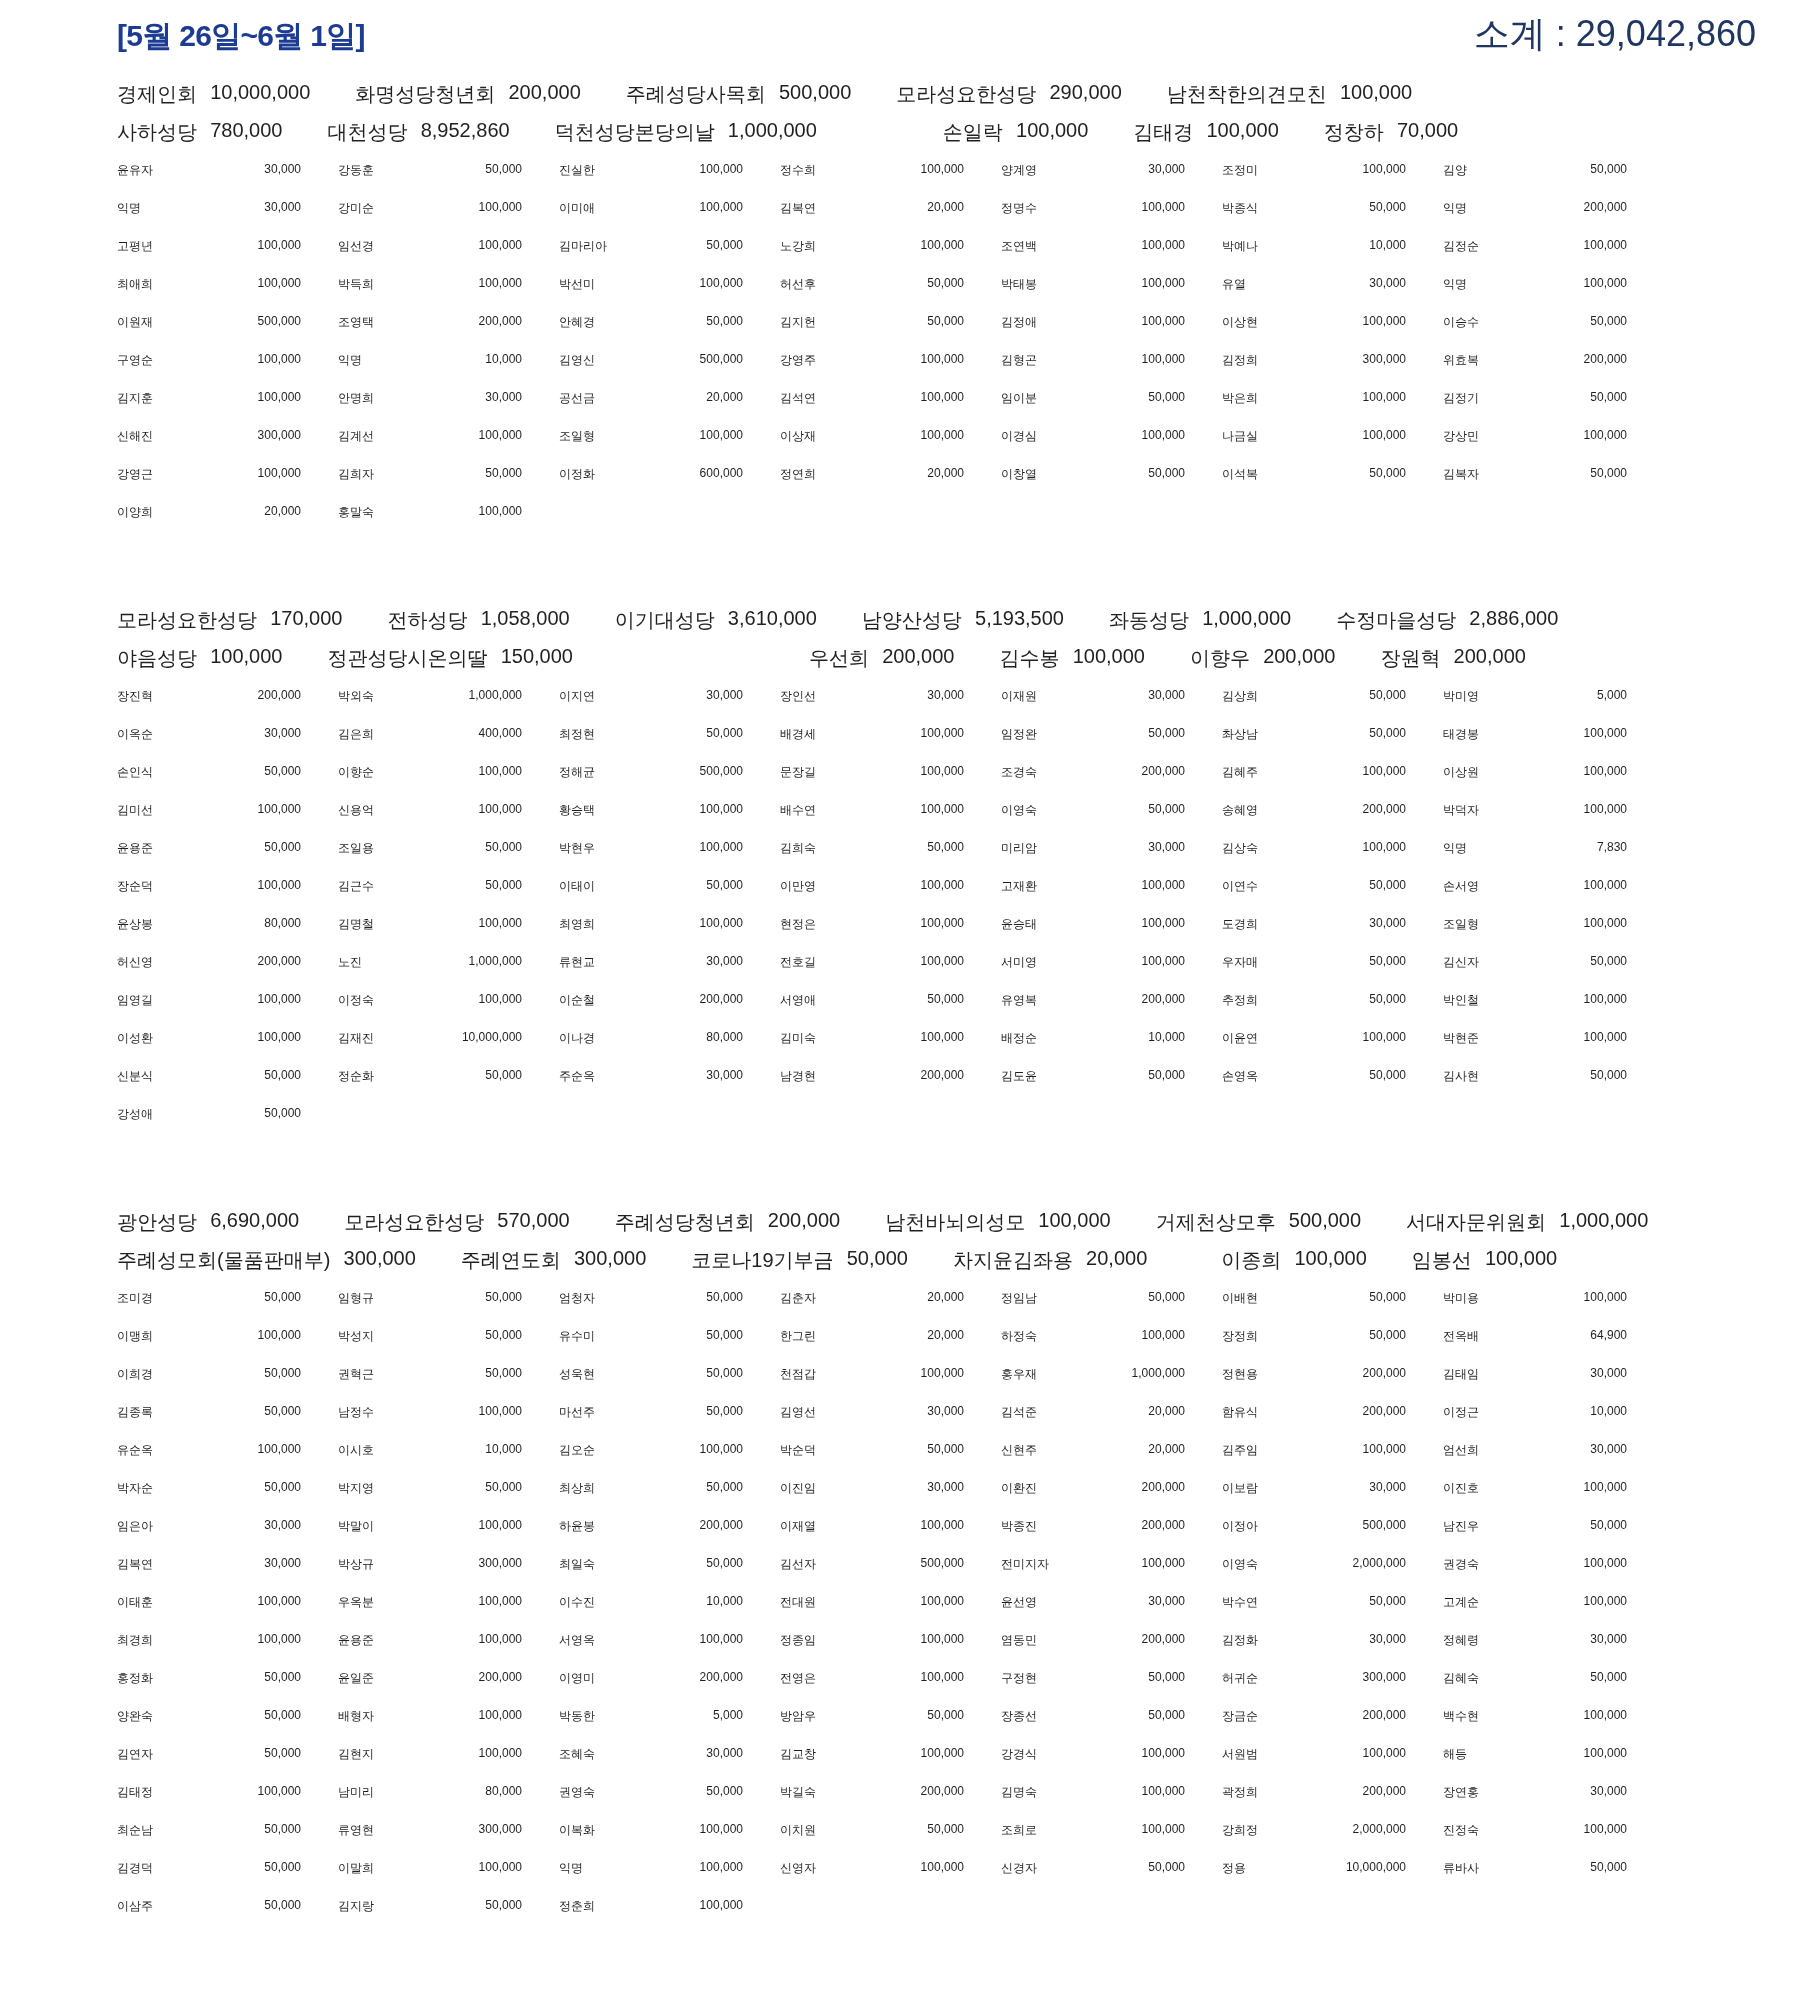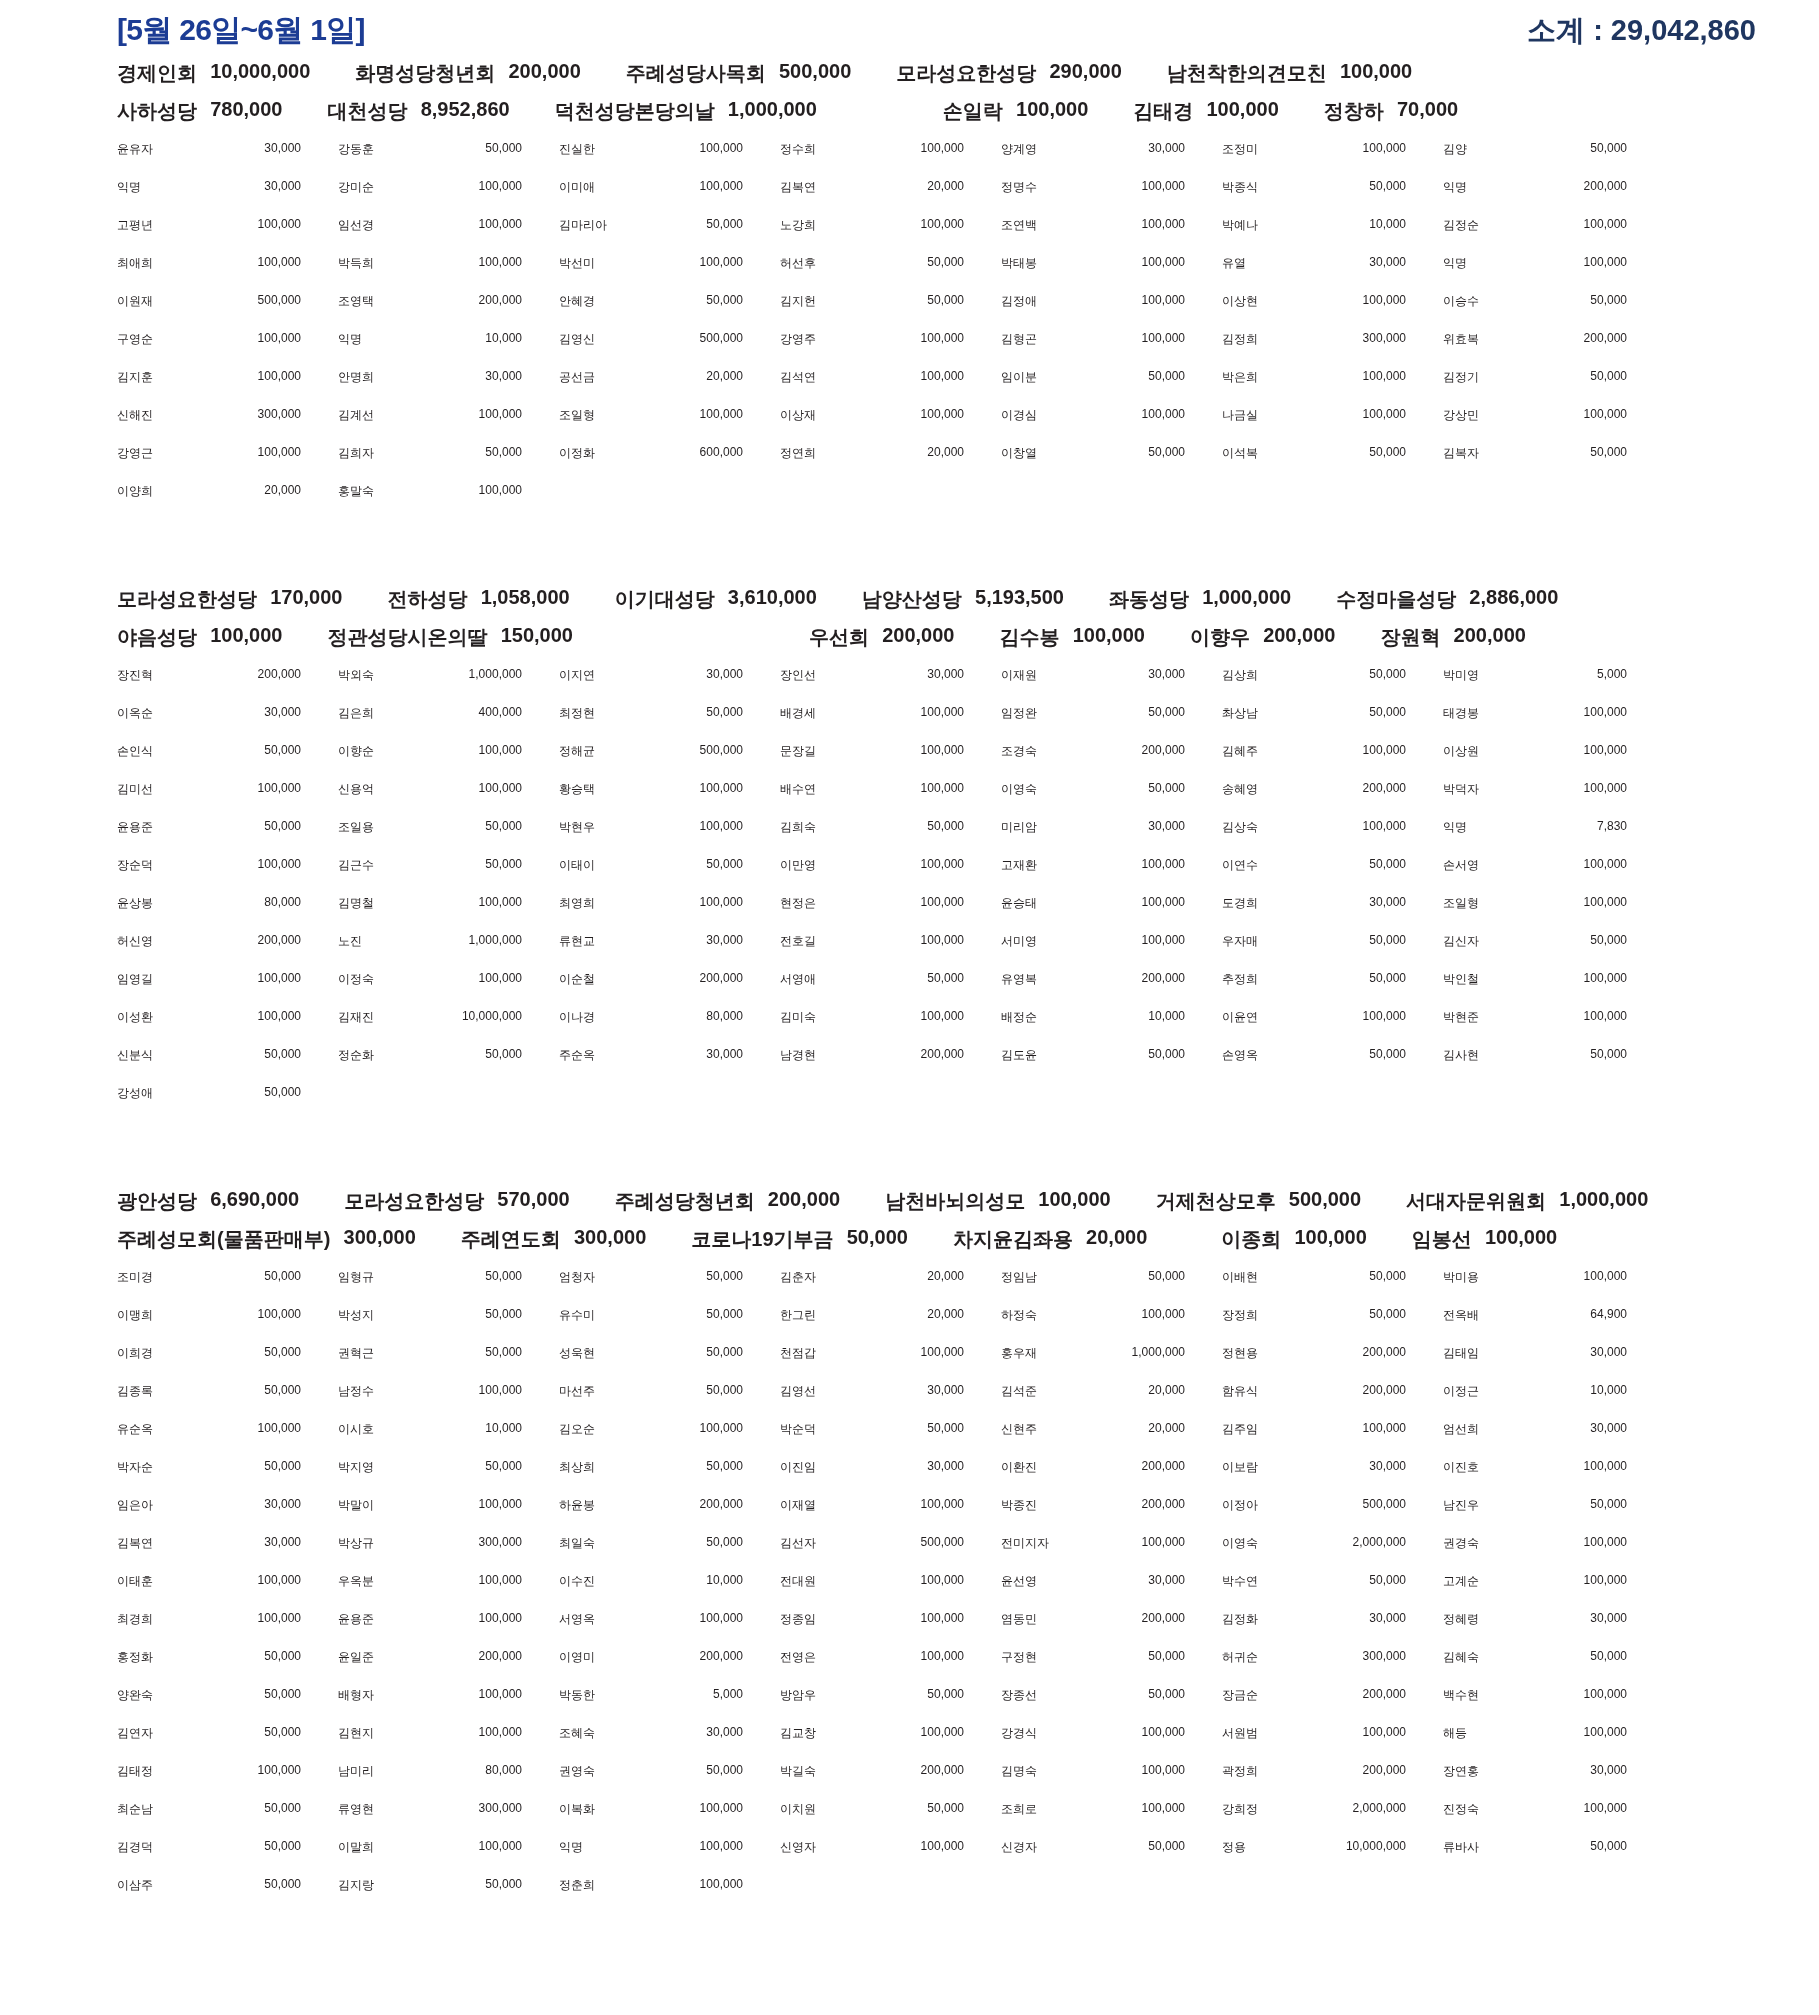"소계 : 29,042,860" .sec-subtotal { font-size: 29px -> 36px; font-weight: bold -> normal }
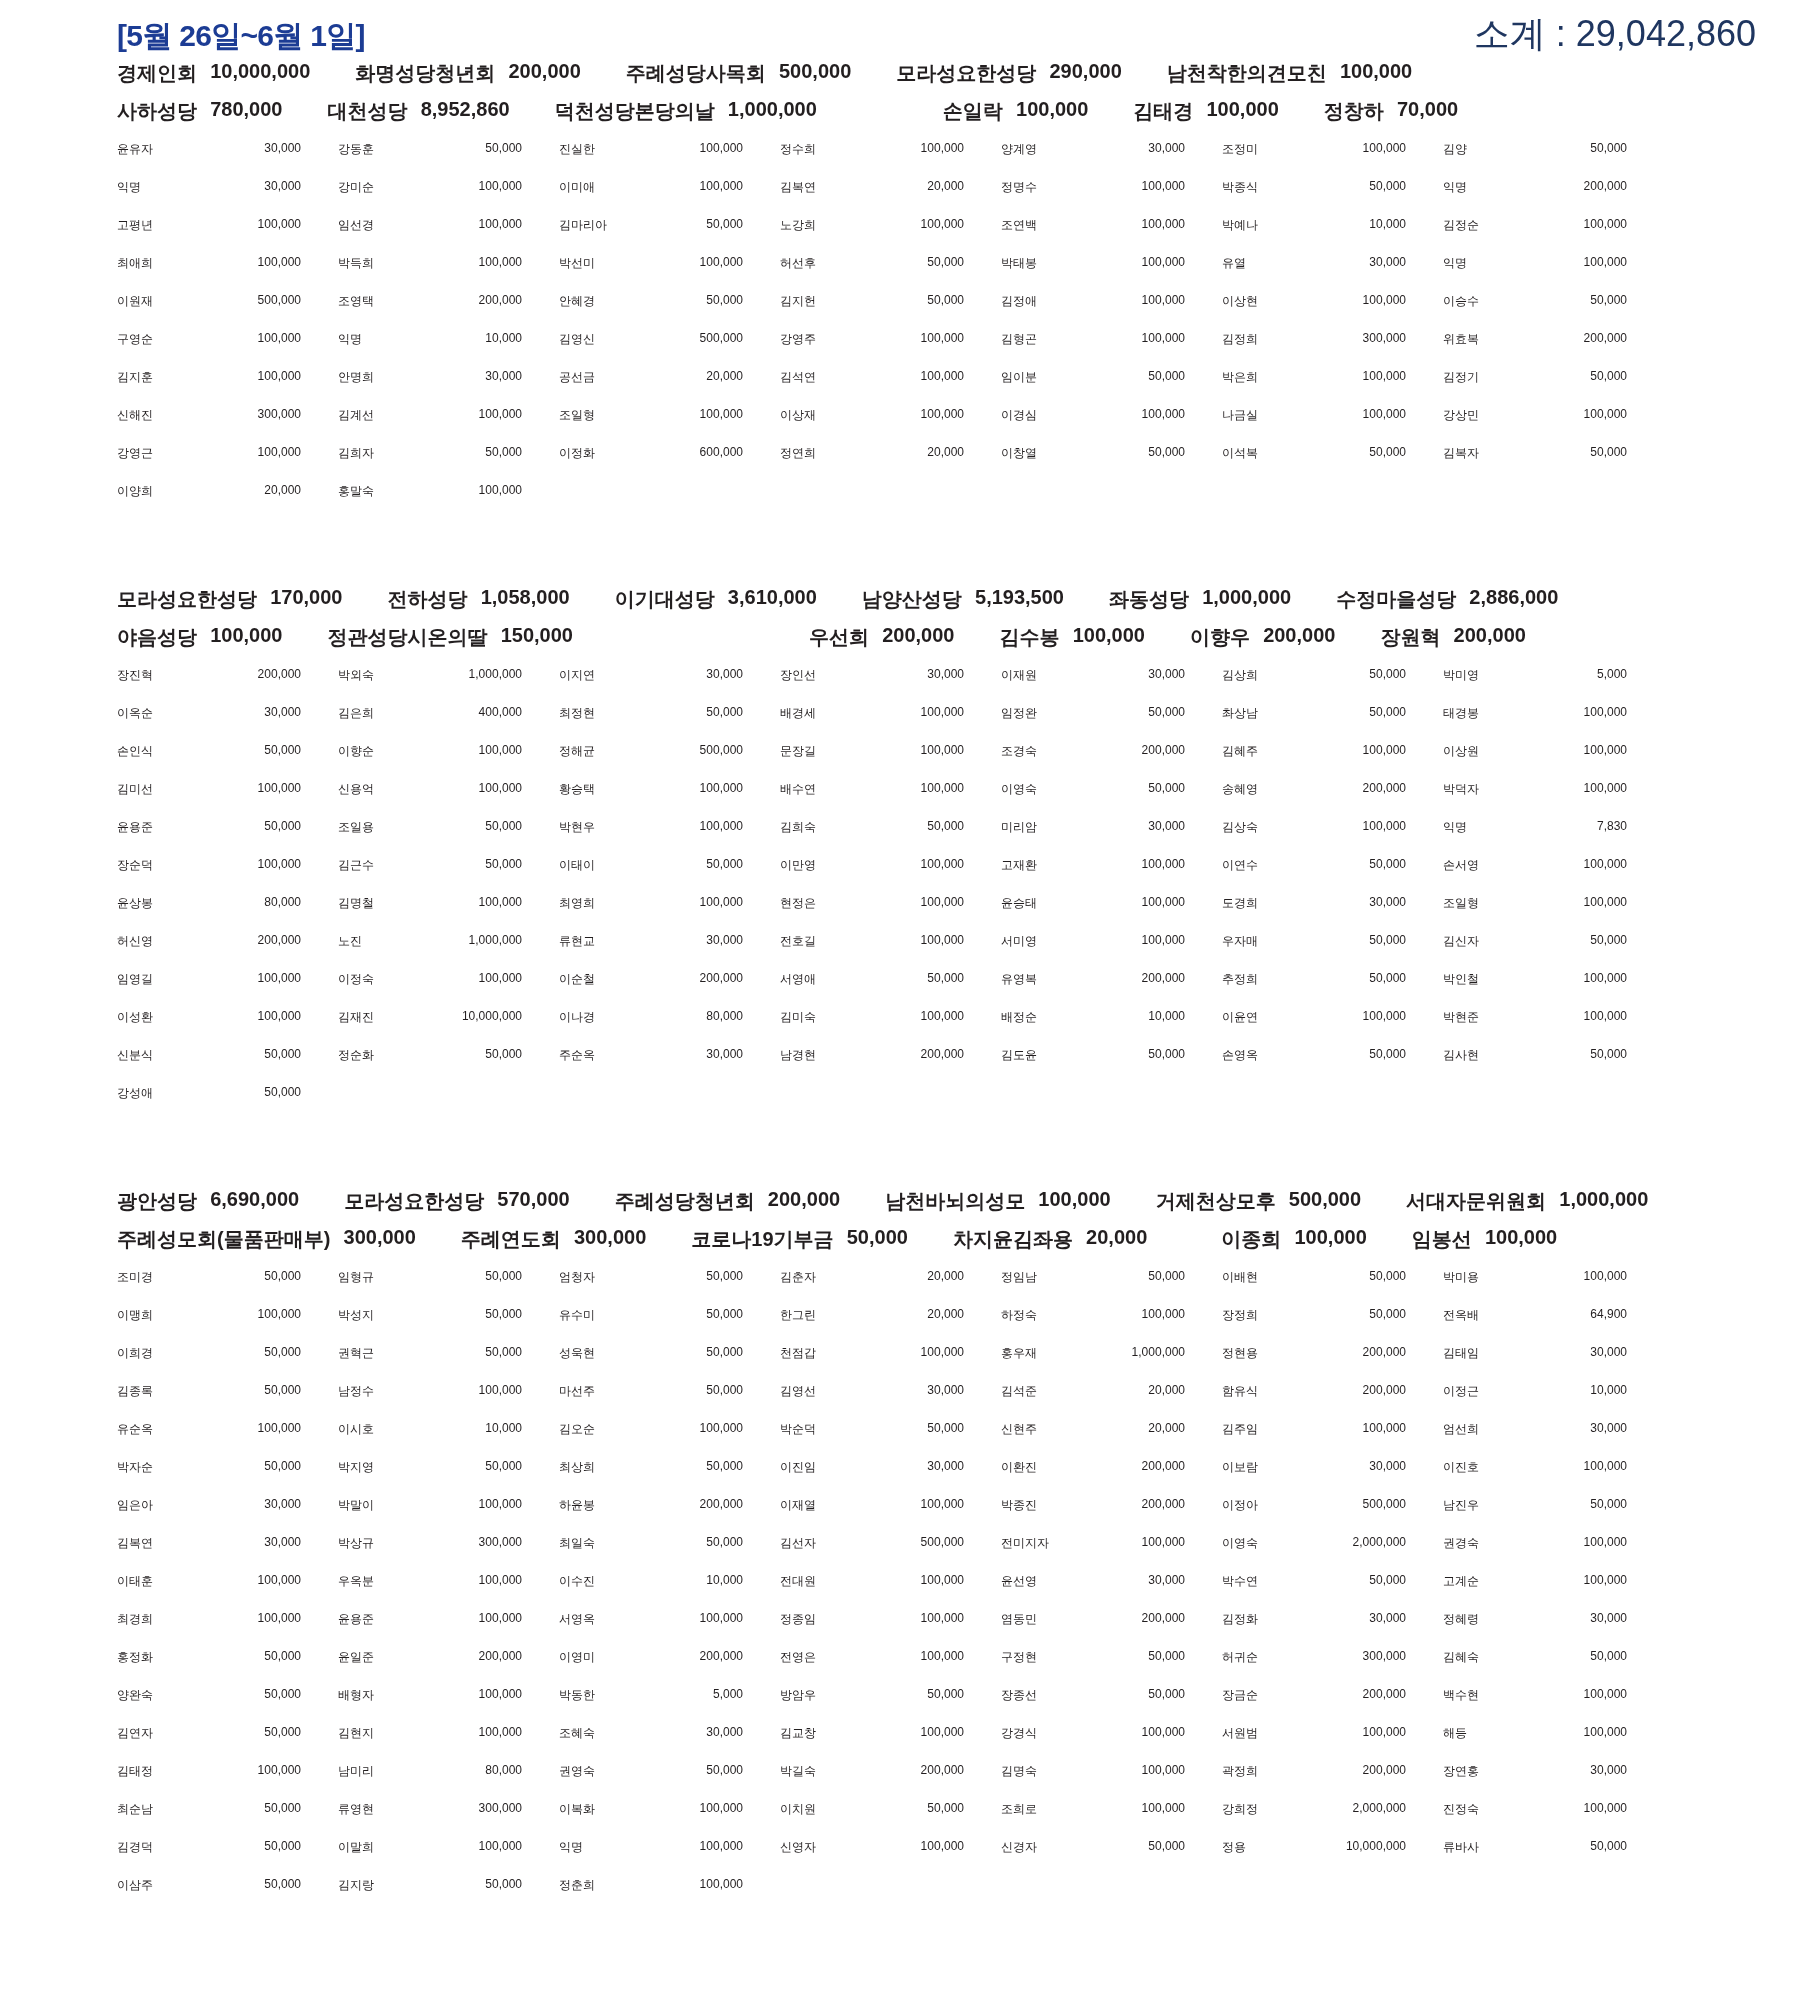"경제인회" .org-rows { font-weight: bold -> none; margin-top: 3px -> 24px }
